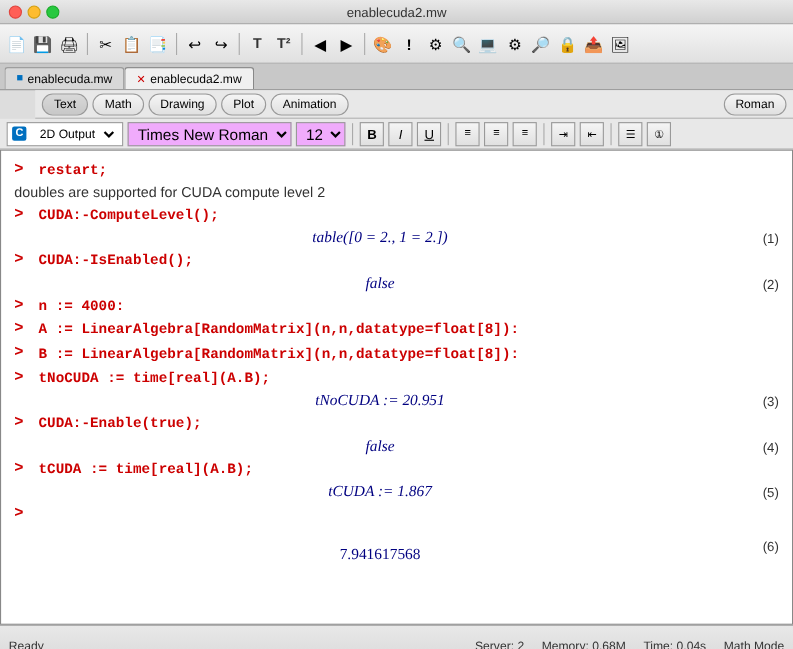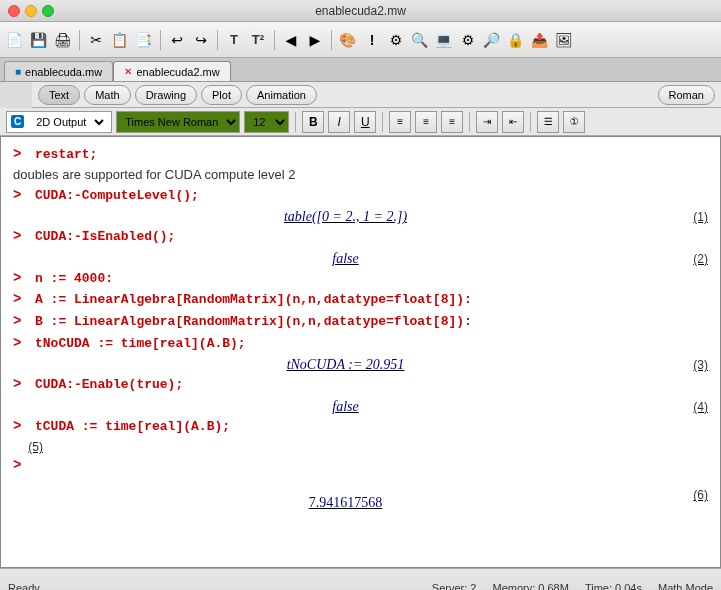"Times New Roman" .format-select { background: #4d7c0f -> #f0abfc; font-size: 11px -> 14px }
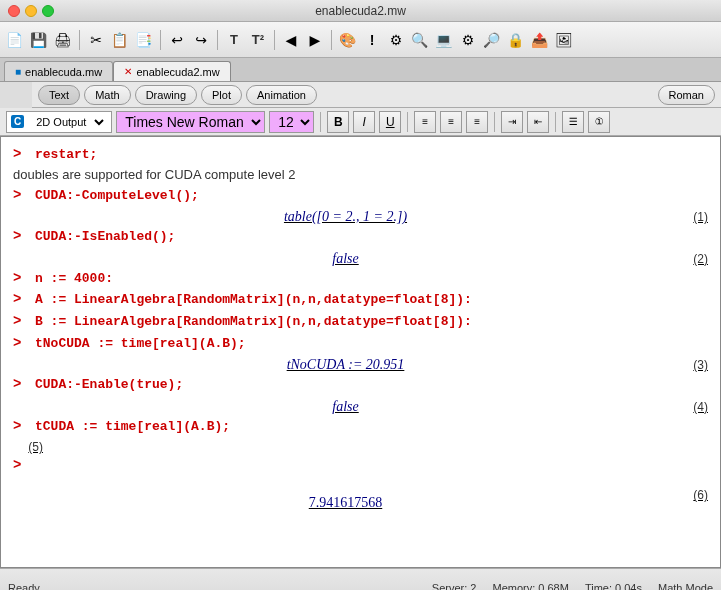"table([0 = 2., 1 =" .result-line { text-decoration: underline -> none }
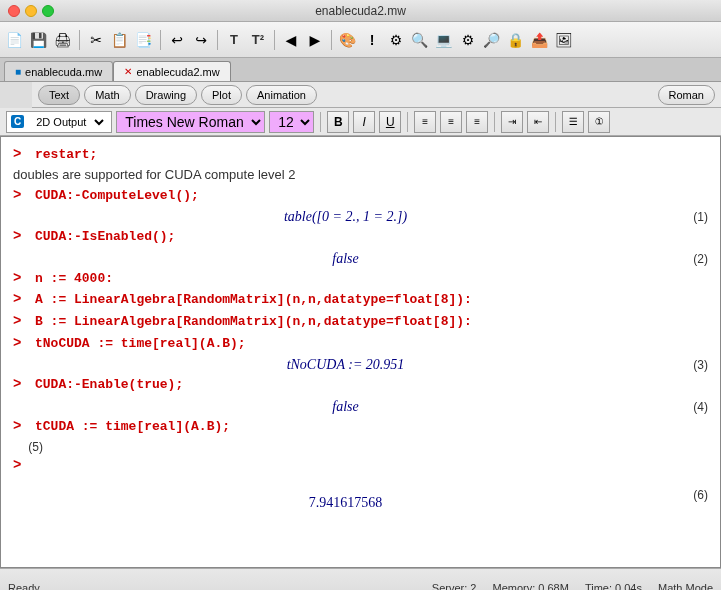"tCUDA := 1.867" div { html: none -> <div> <span>tCUDA := 1.867</span> </div> }
